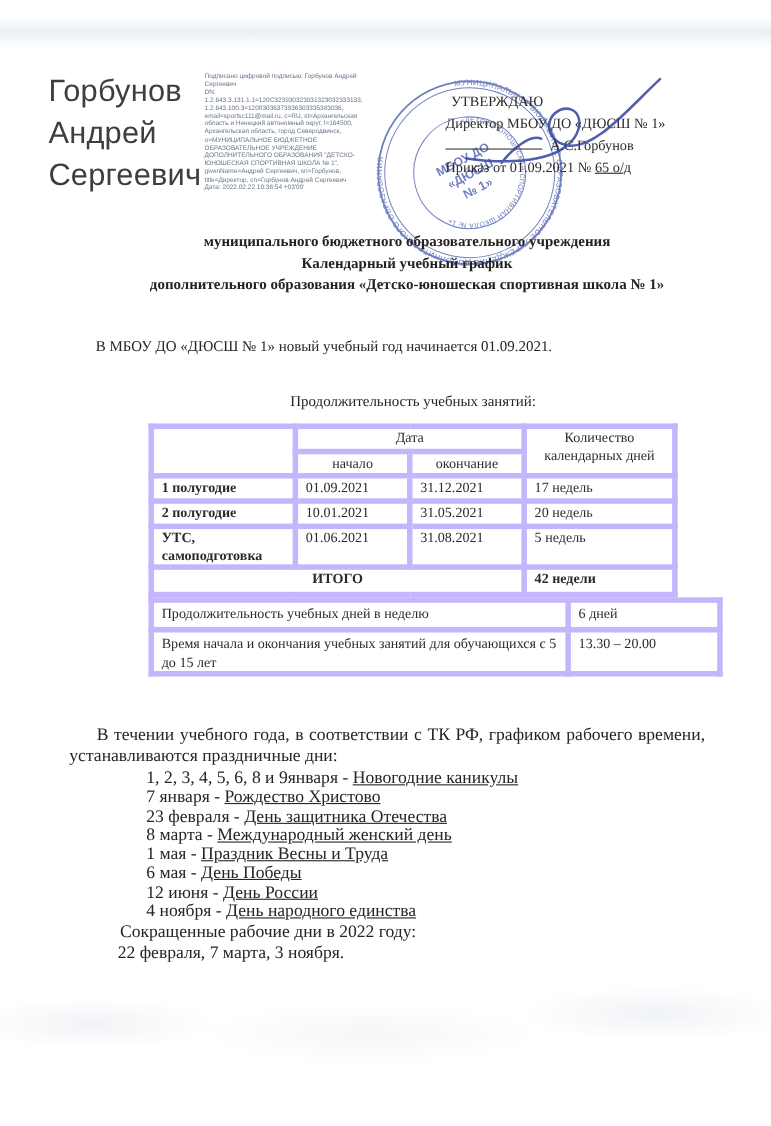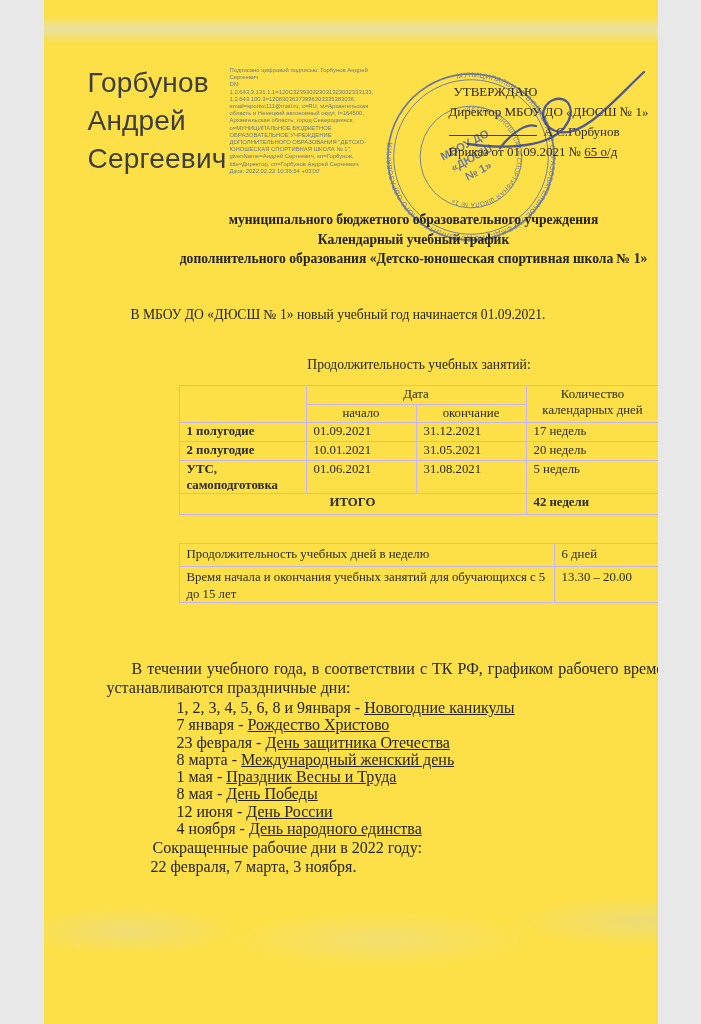"Горбунов" .page { background: #fde047 -> #ffffff; width: 614px -> 701px }
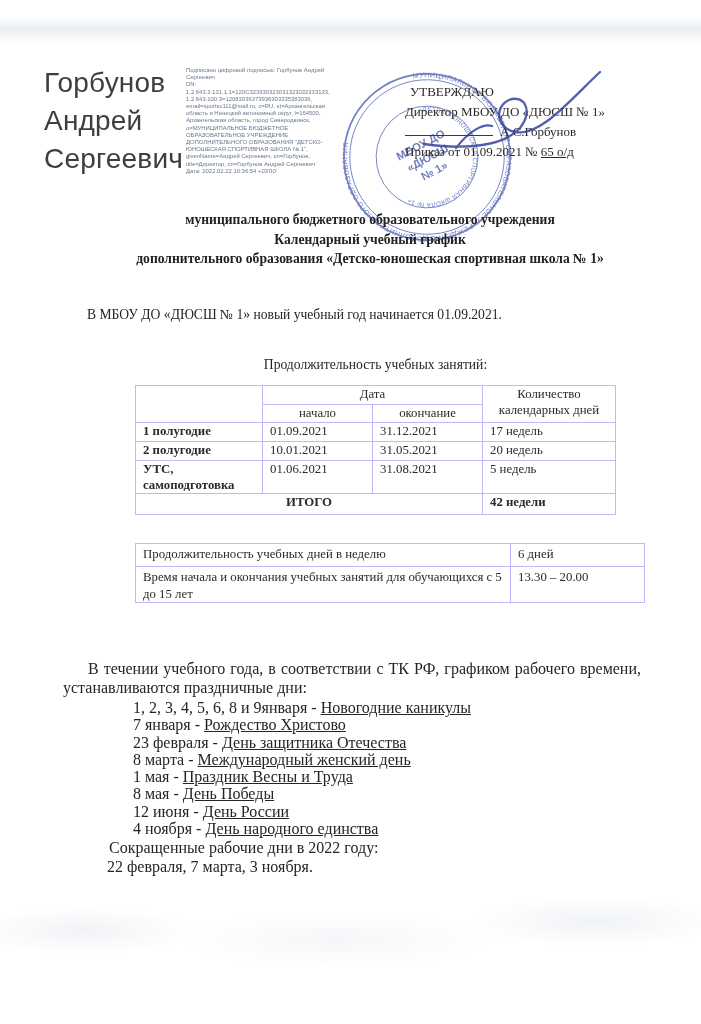"Дата" td { border: 1px solid #c4b5fd -> 5px solid #c4b5fd }
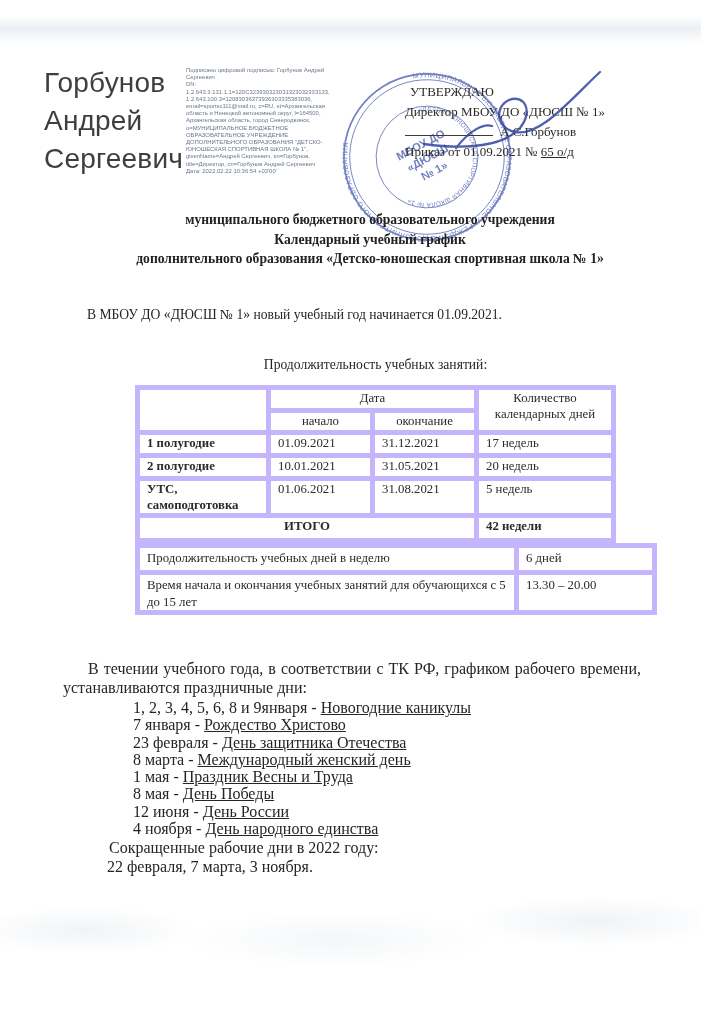"8 мая -" span { text: 8 -> 6 }
